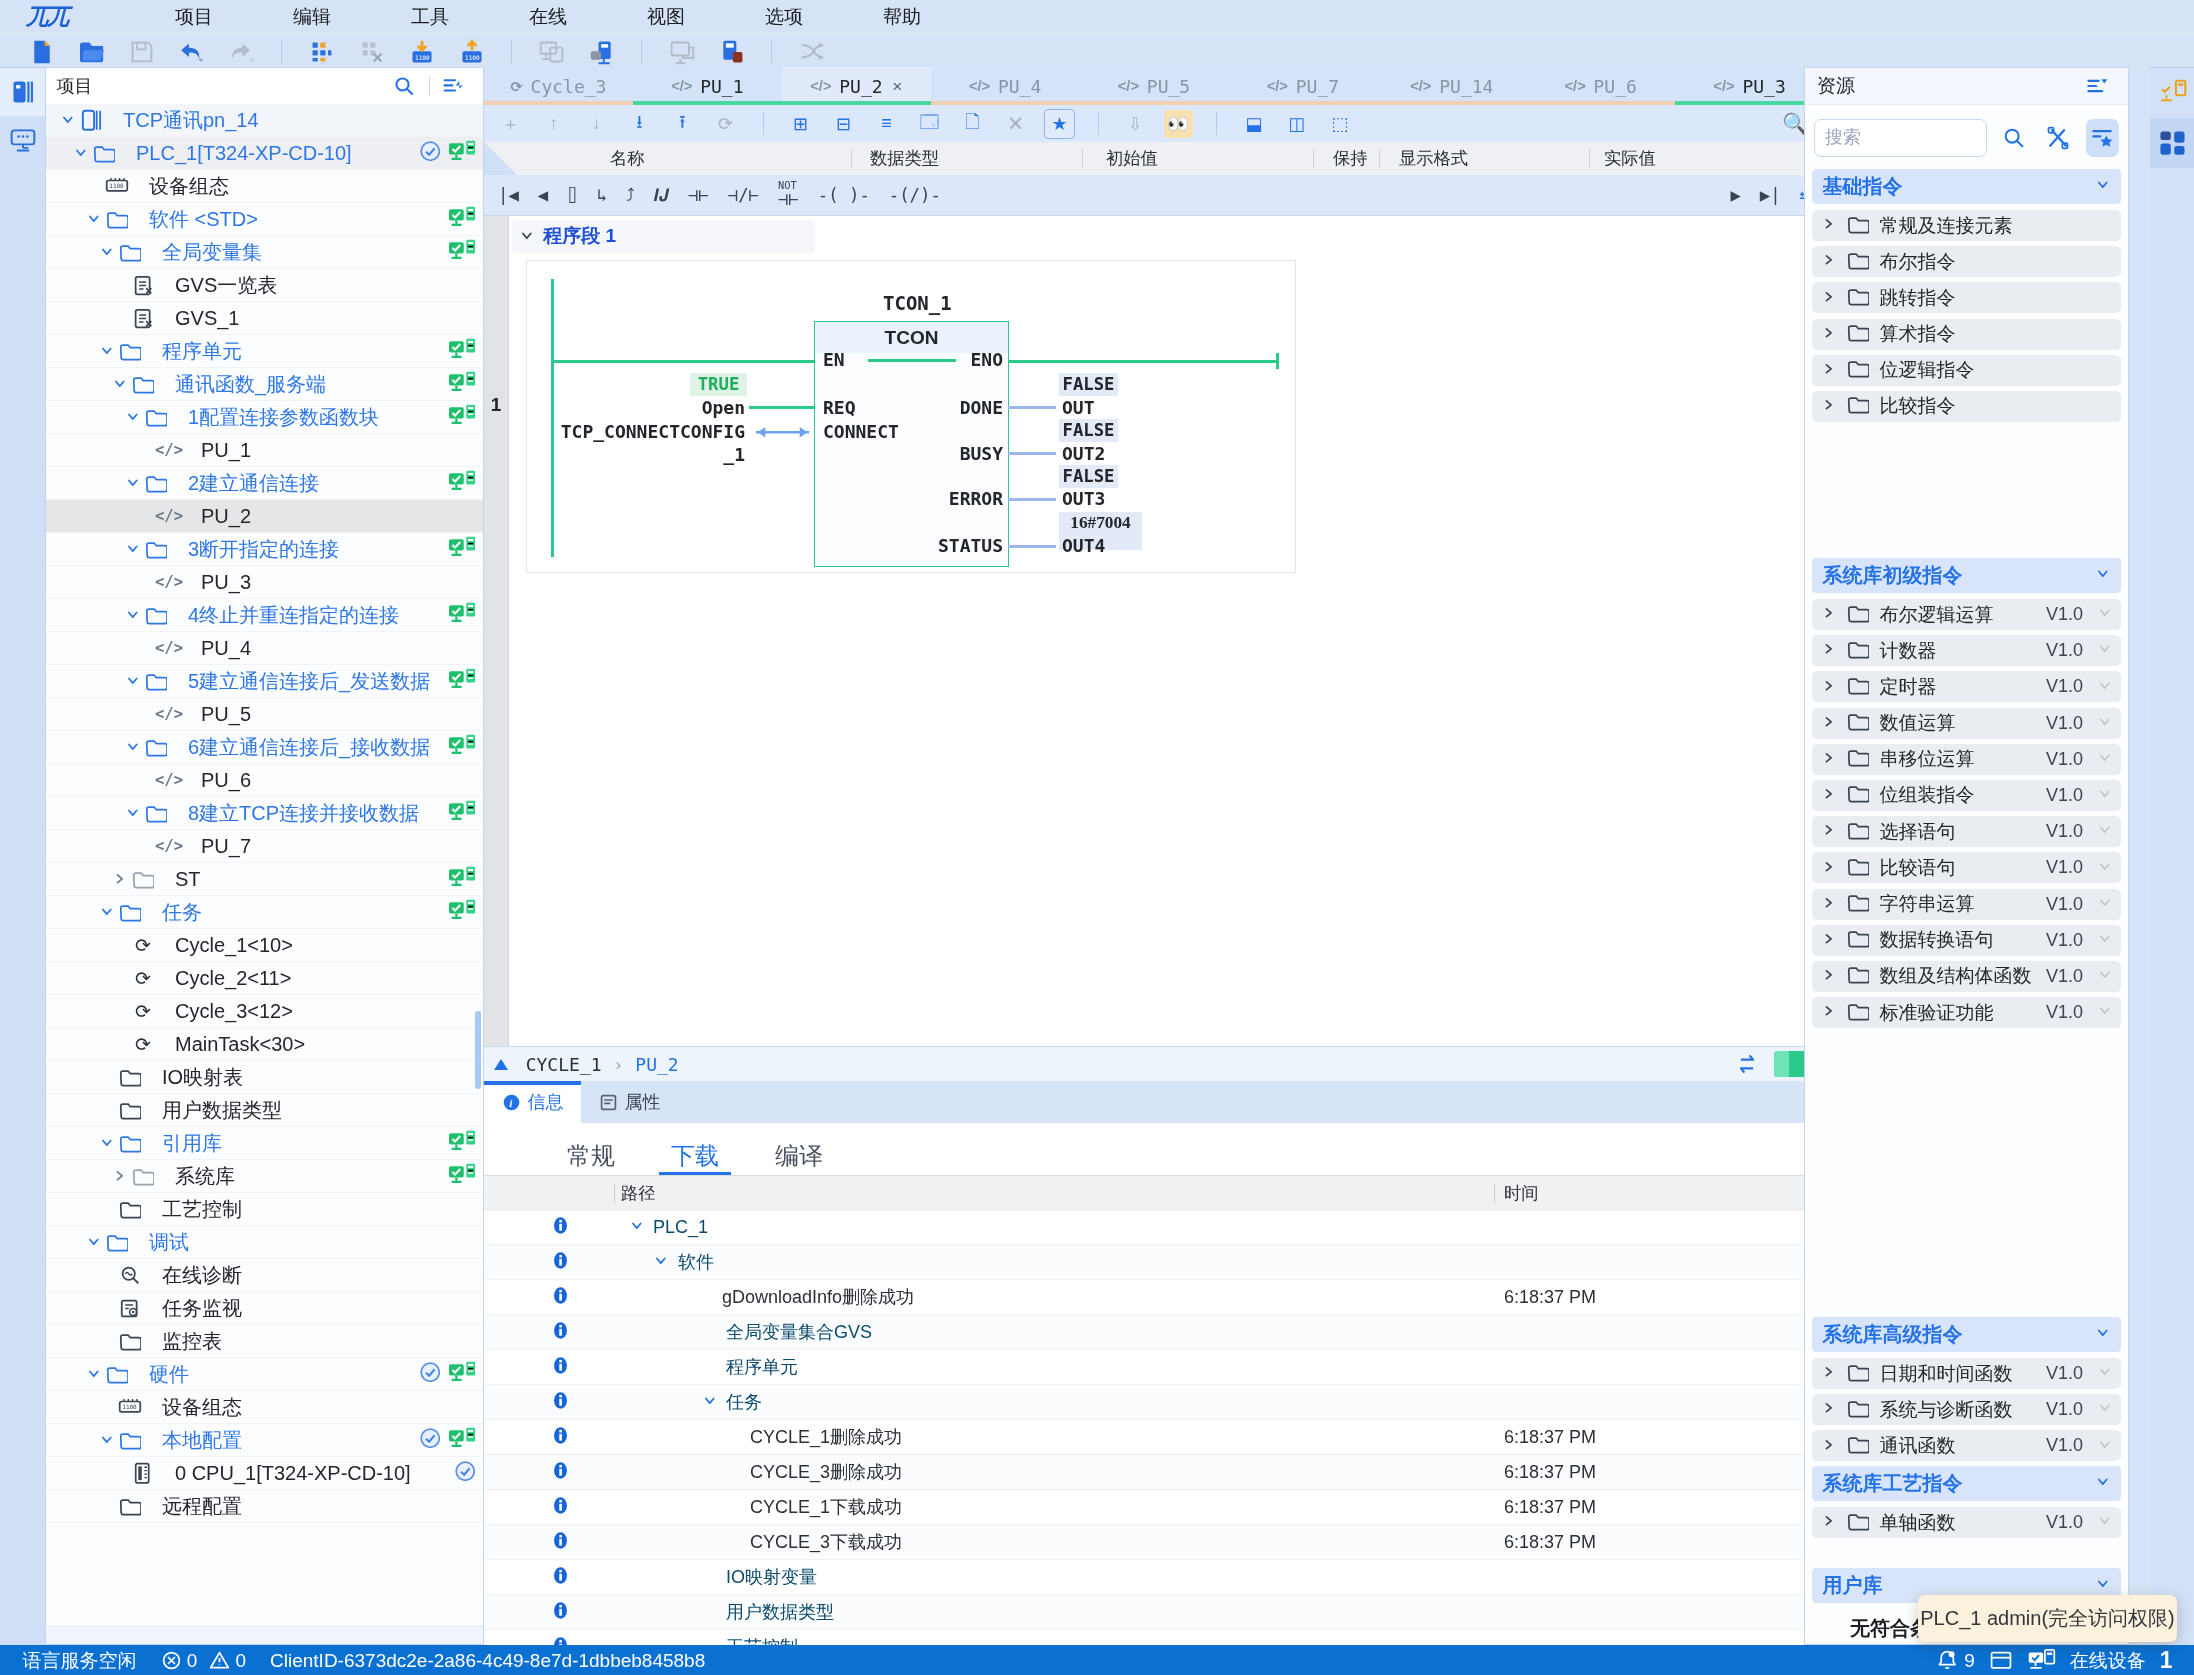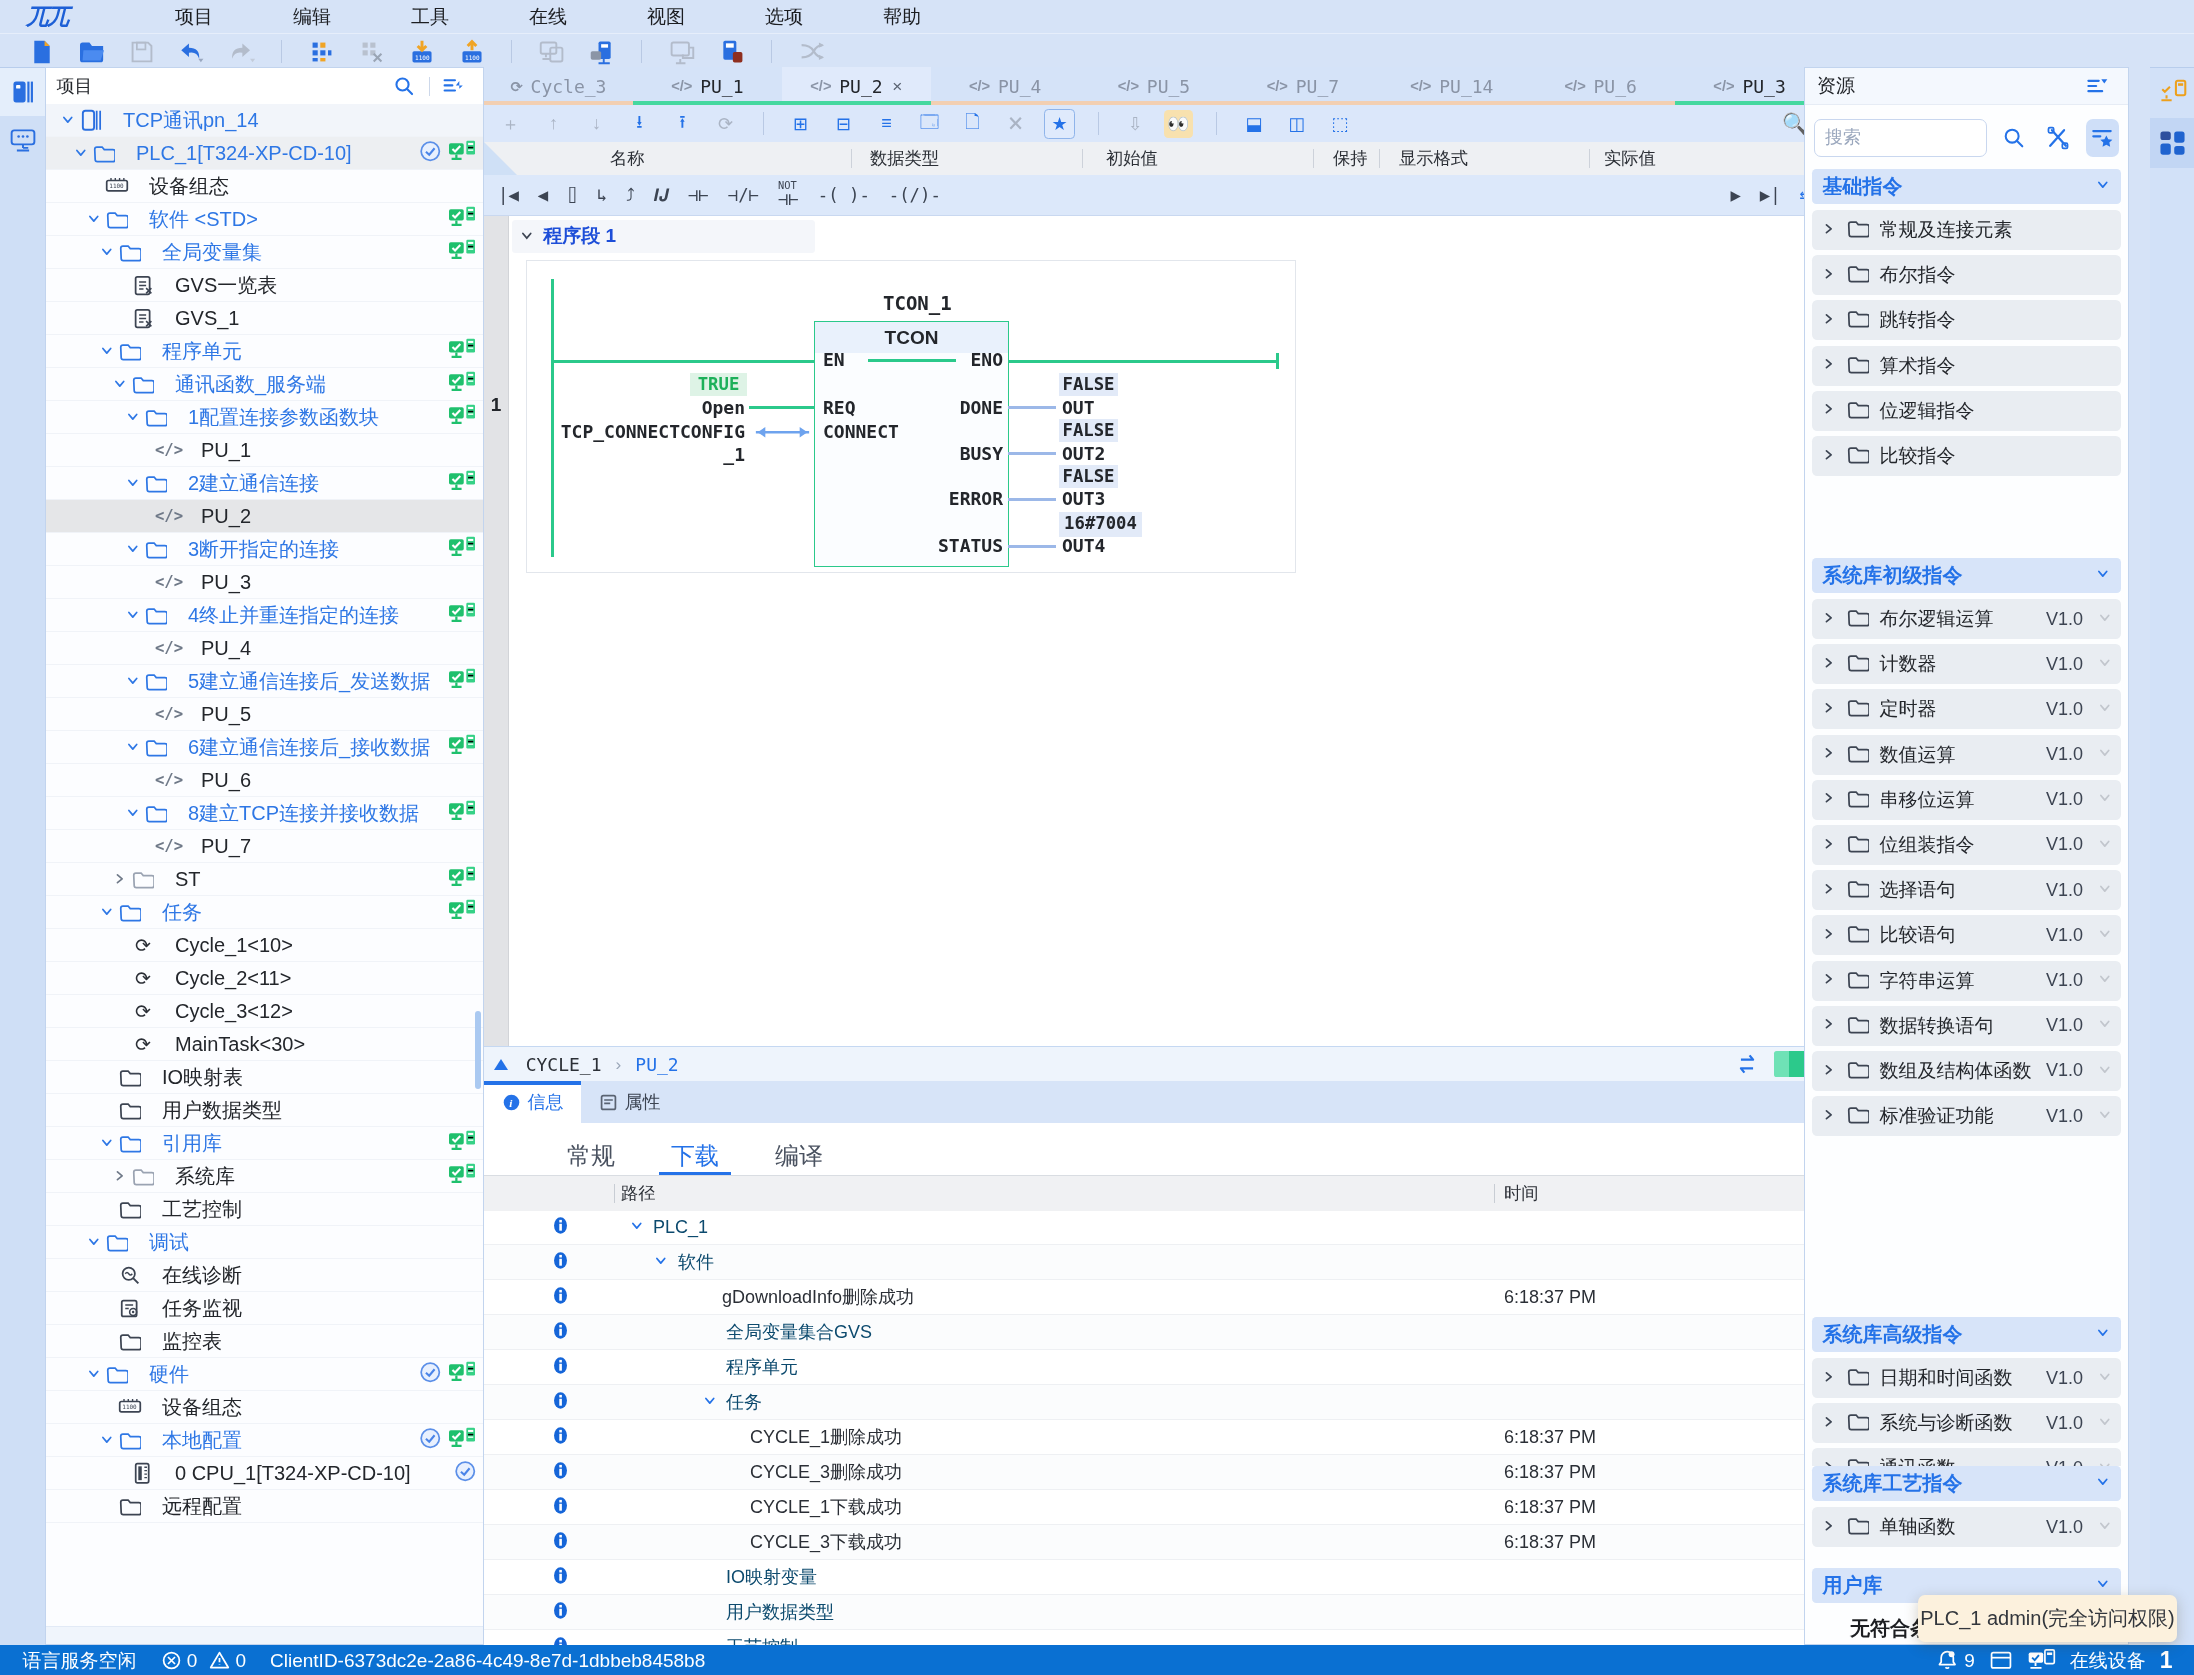"常规及连接元素" .ritem { height: 40px -> 31px }
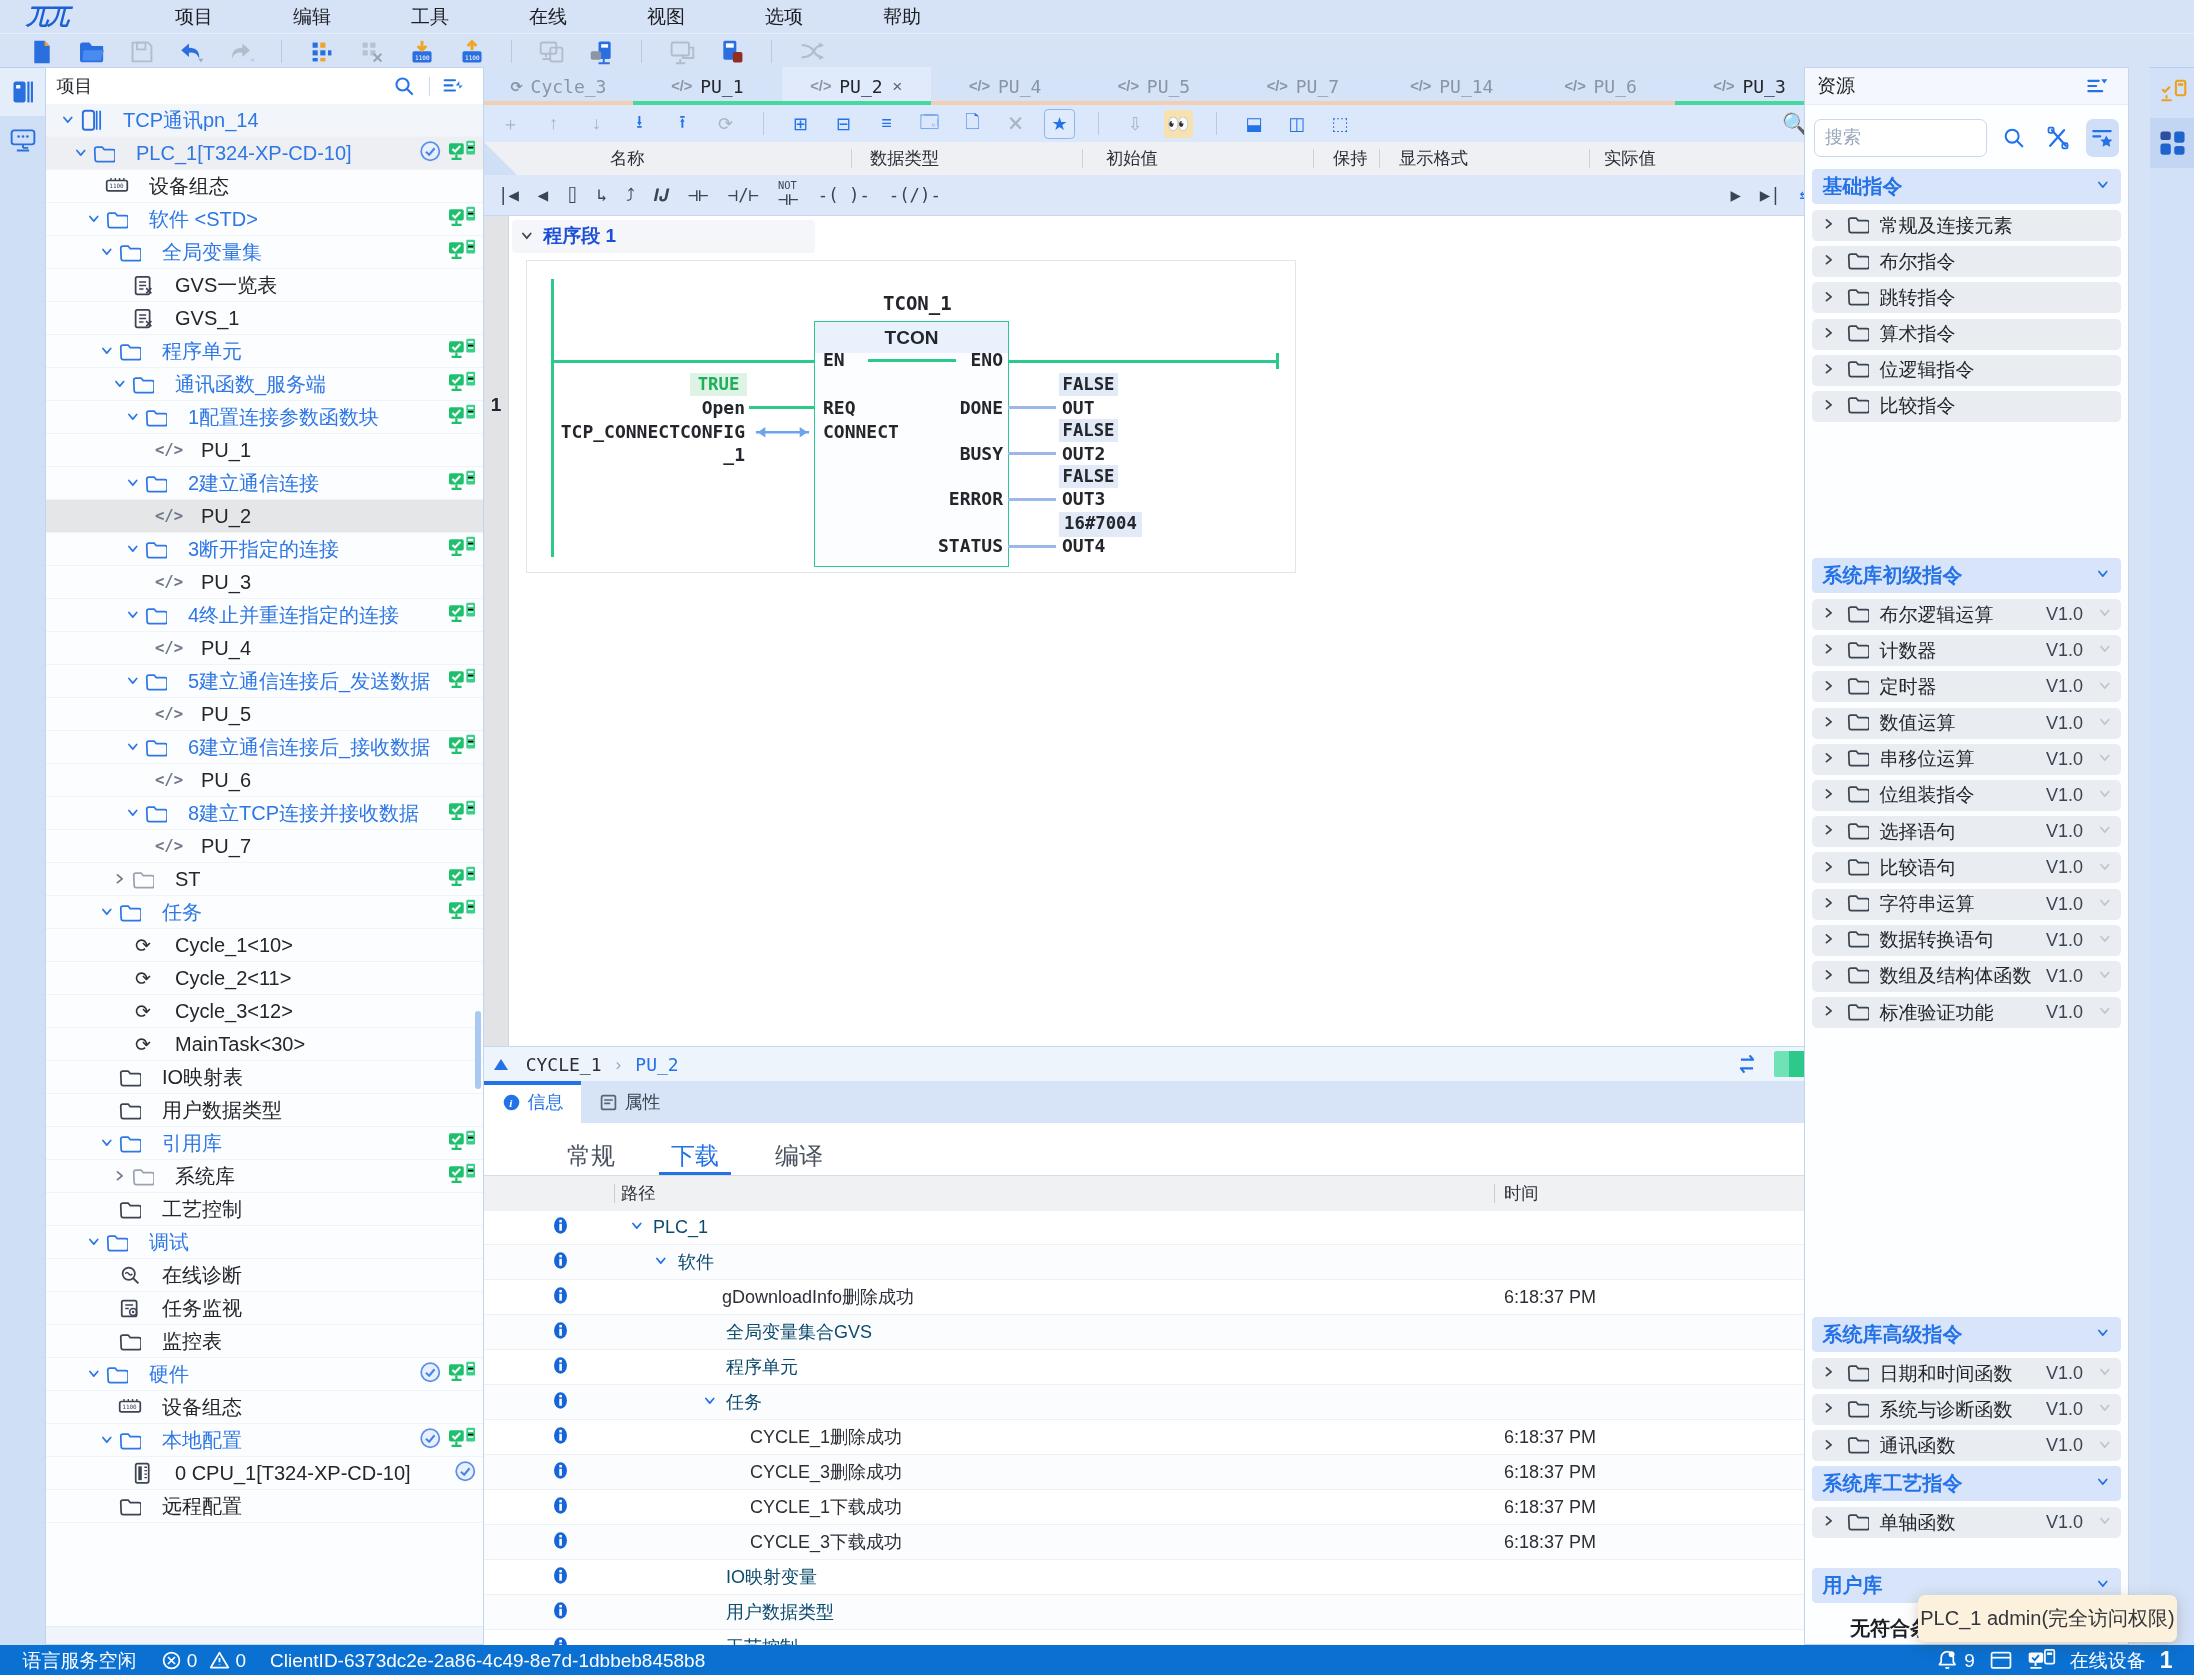"16#7004" div.valbox { font-family: none -> Liberation Serif, serif; height: 25px -> 38px }
